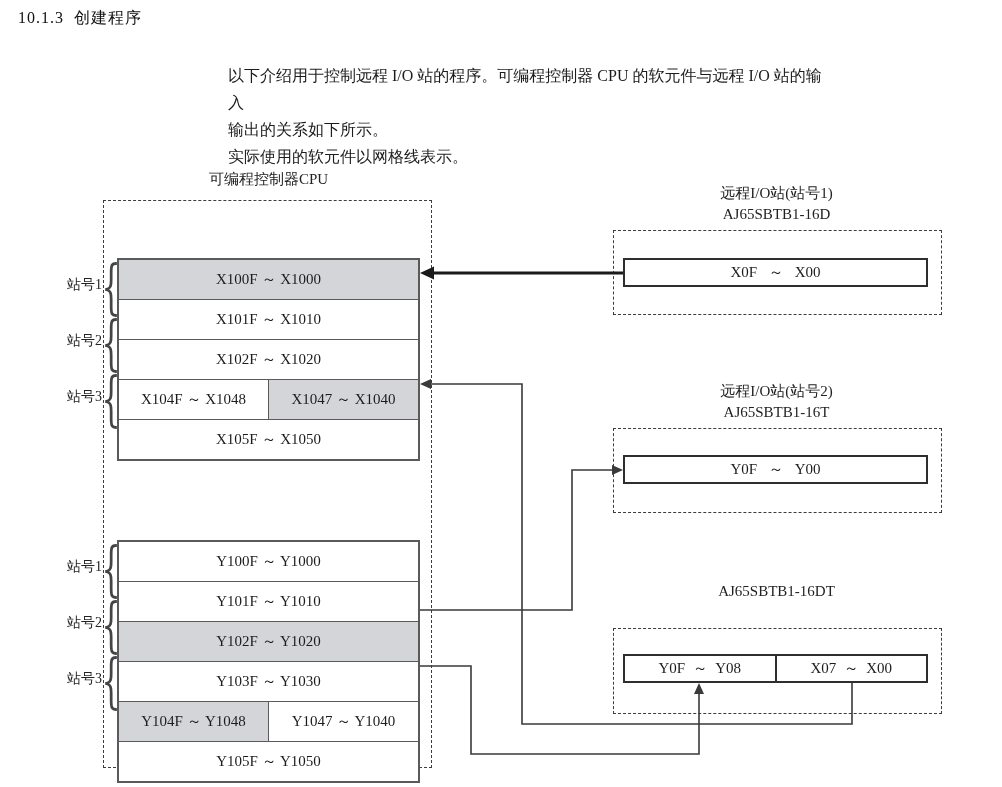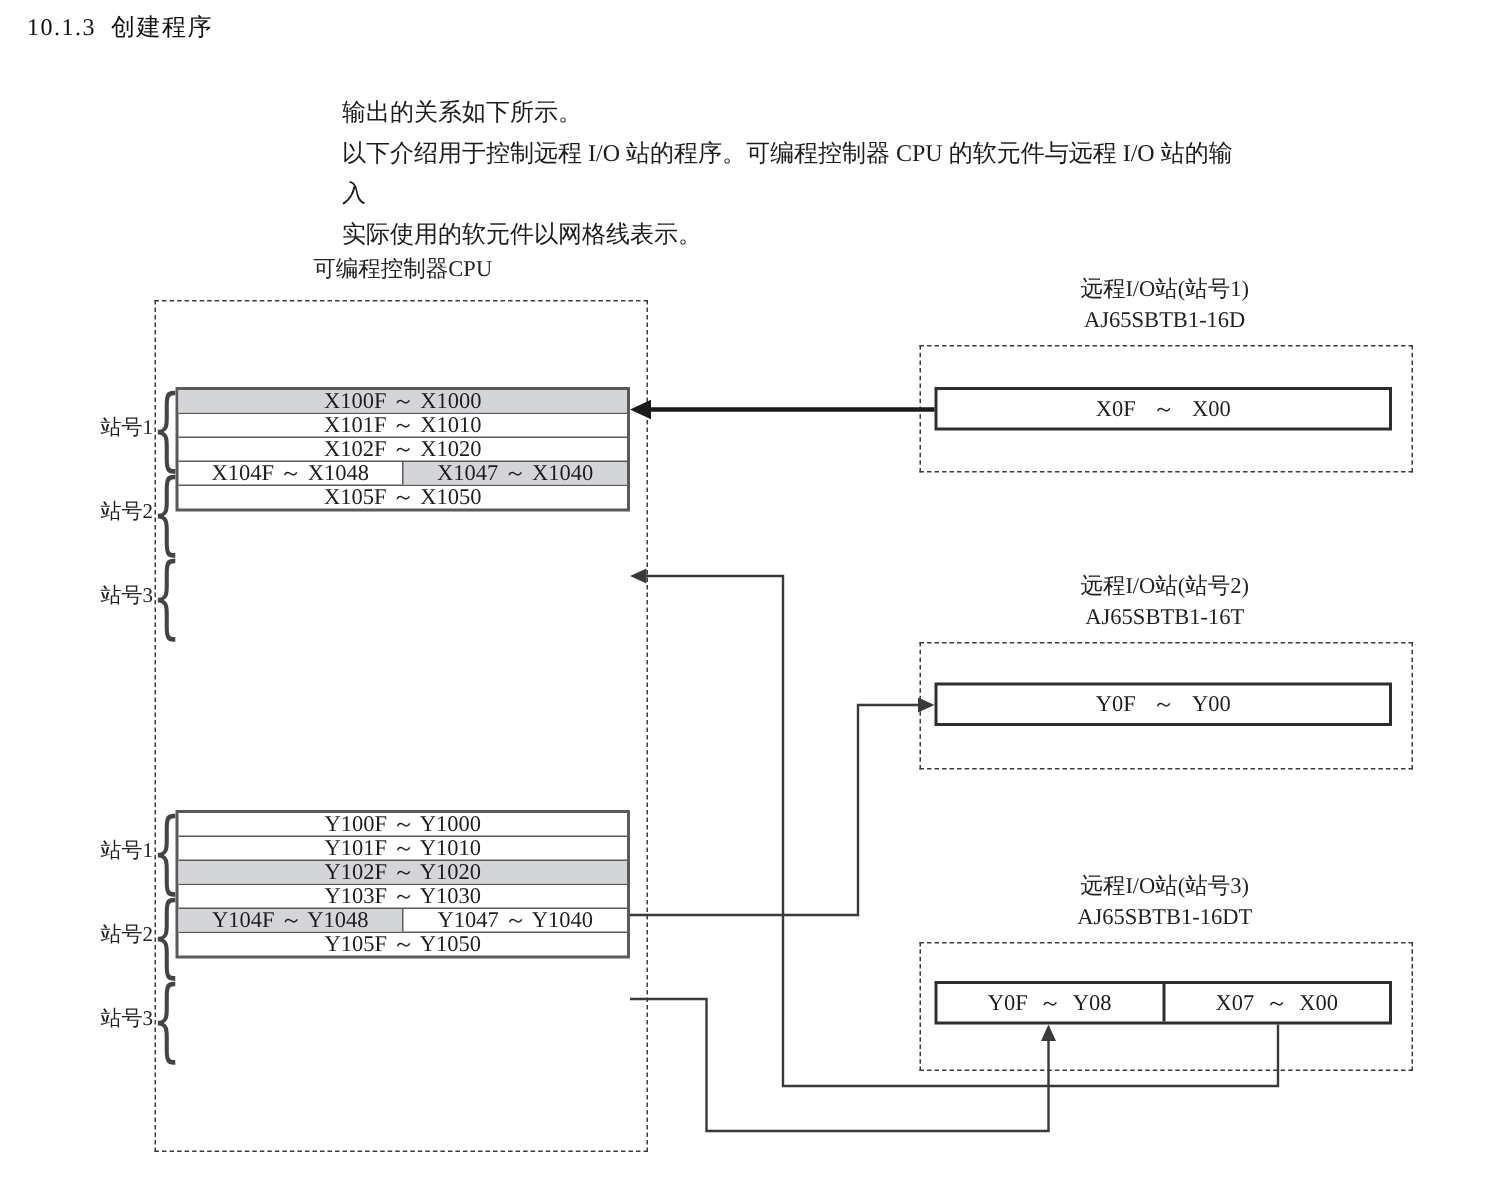"输出的关系如下所示。" div { order: before "以下介绍用于控制远程 I/O 站的程序。可编程控制器 CPU 的软元件与远程" -> after "以下介绍用于控制远程 I/O 站的程序。可编程控制器 CPU 的软元件与远程" }
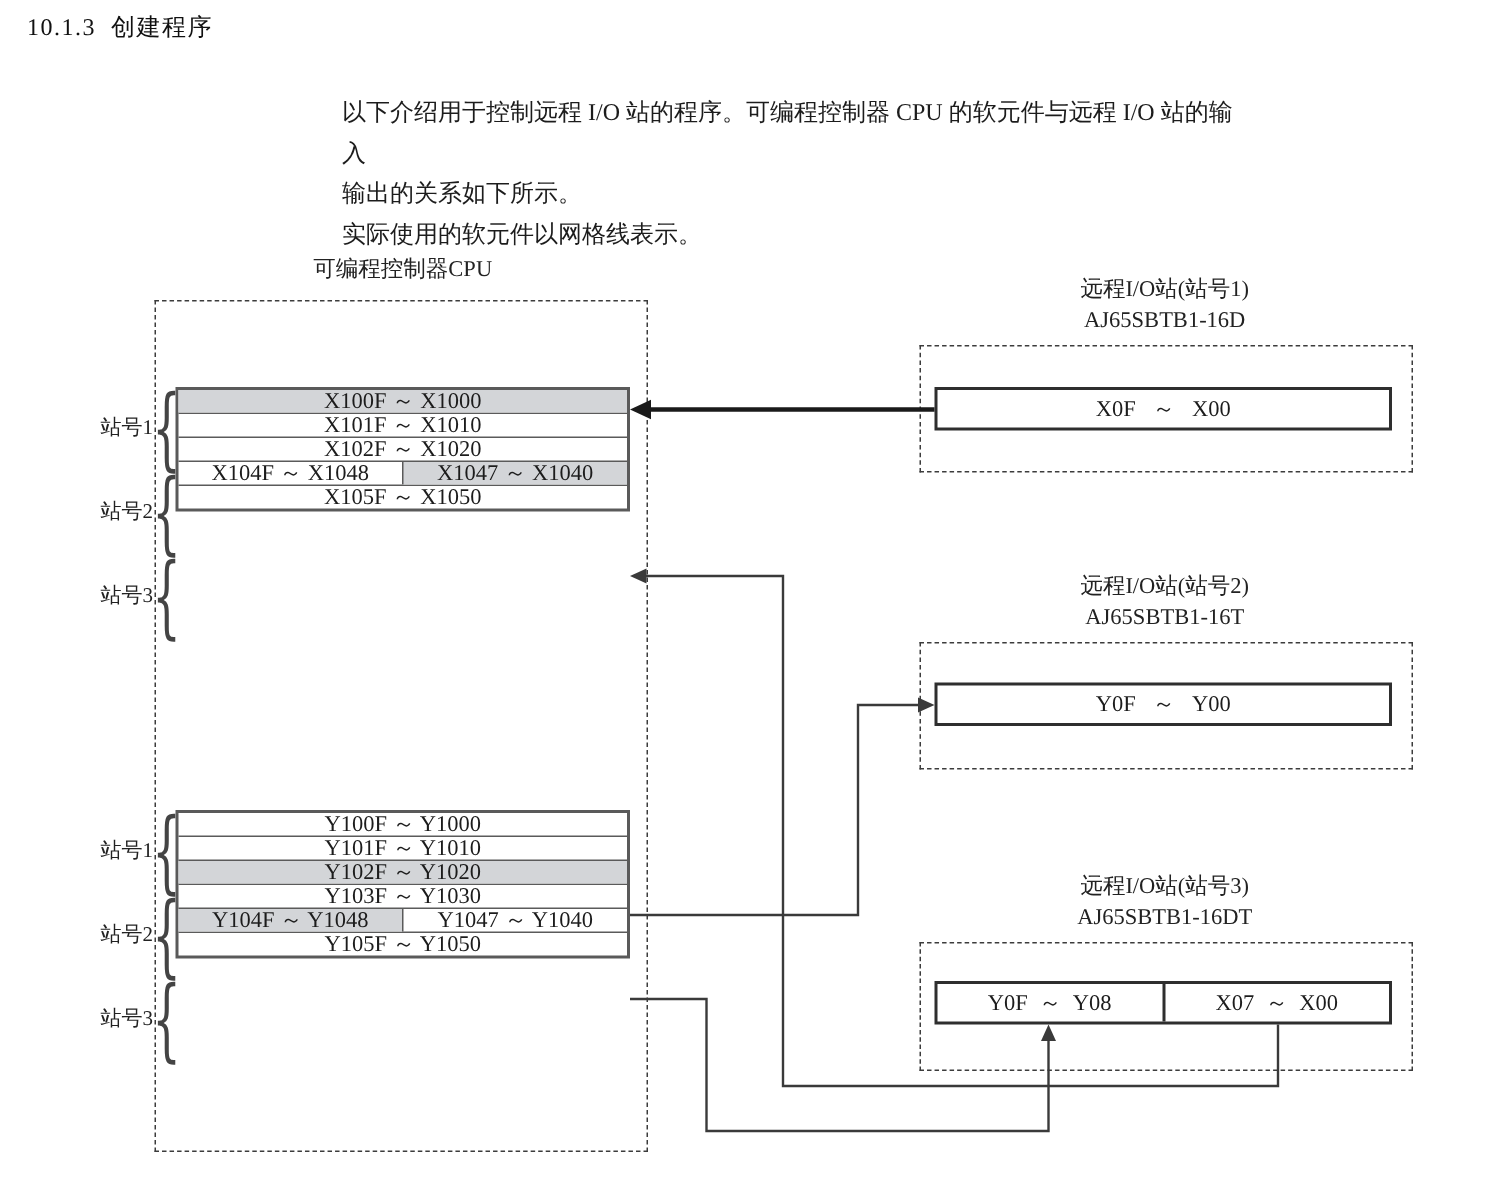"X100F ～ X1000" .drow { height: 15px -> 39px }
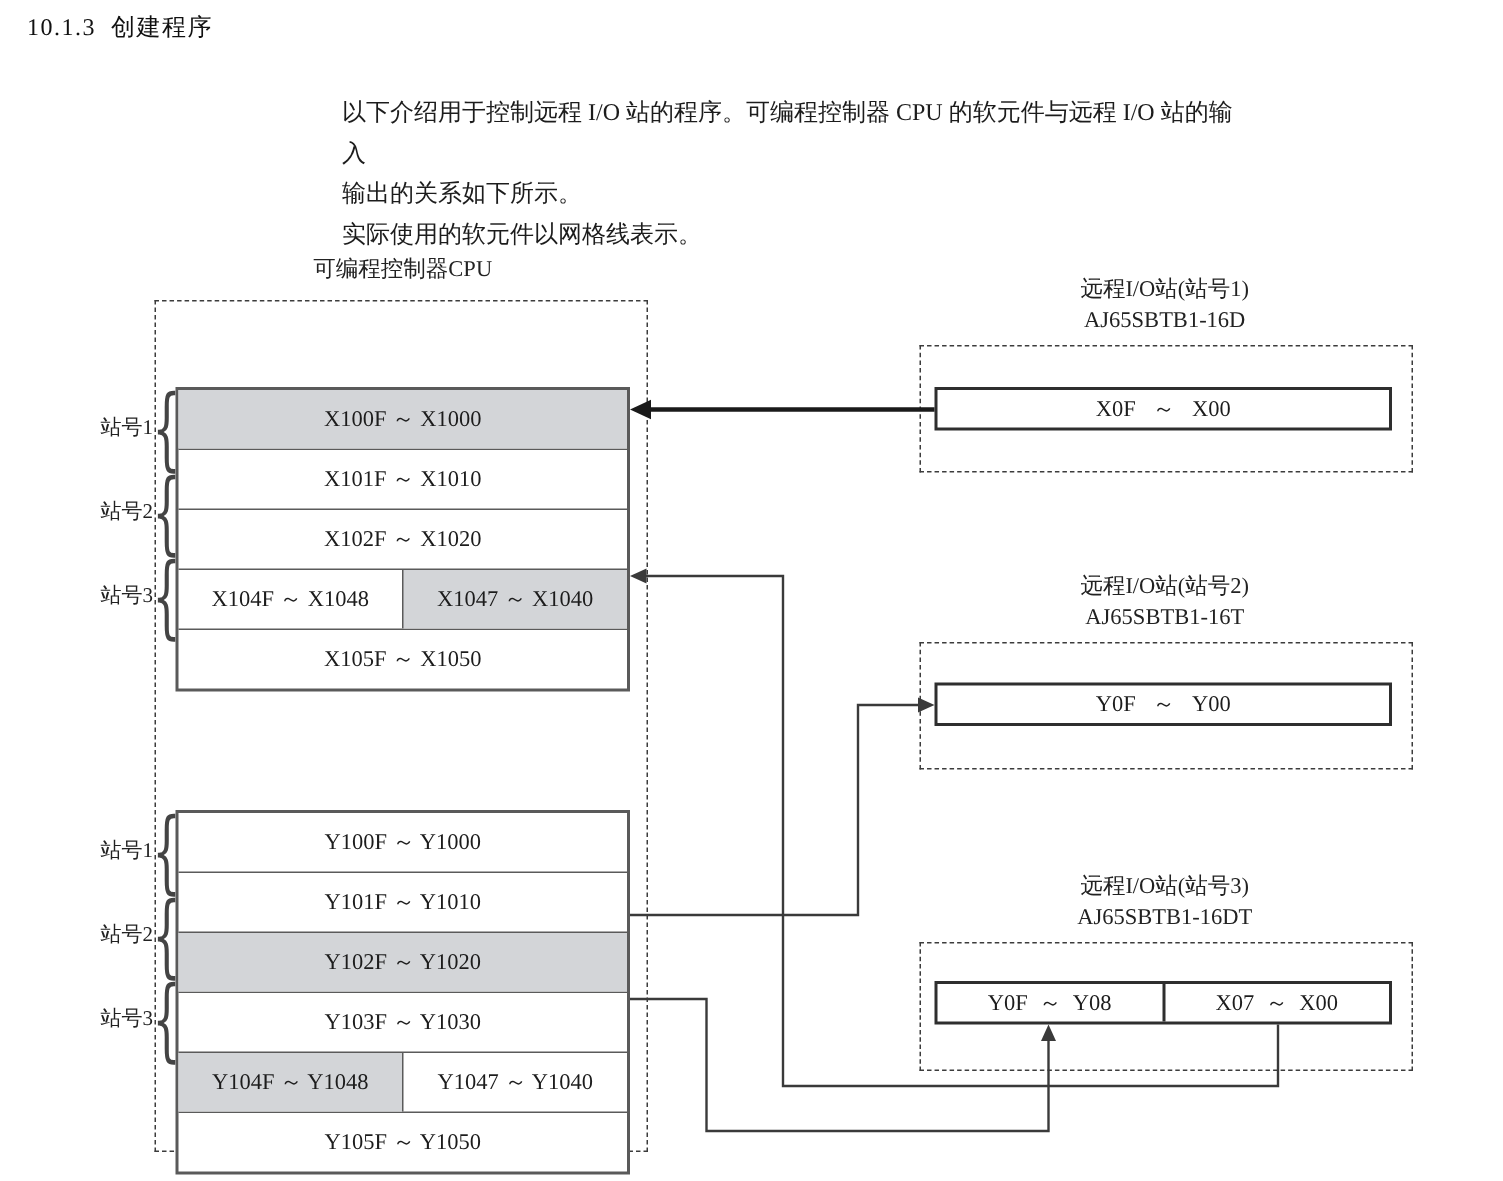"远程I/O站(站号3)" div { html: <div>远程I/O站(站号3)</div> -> none }
